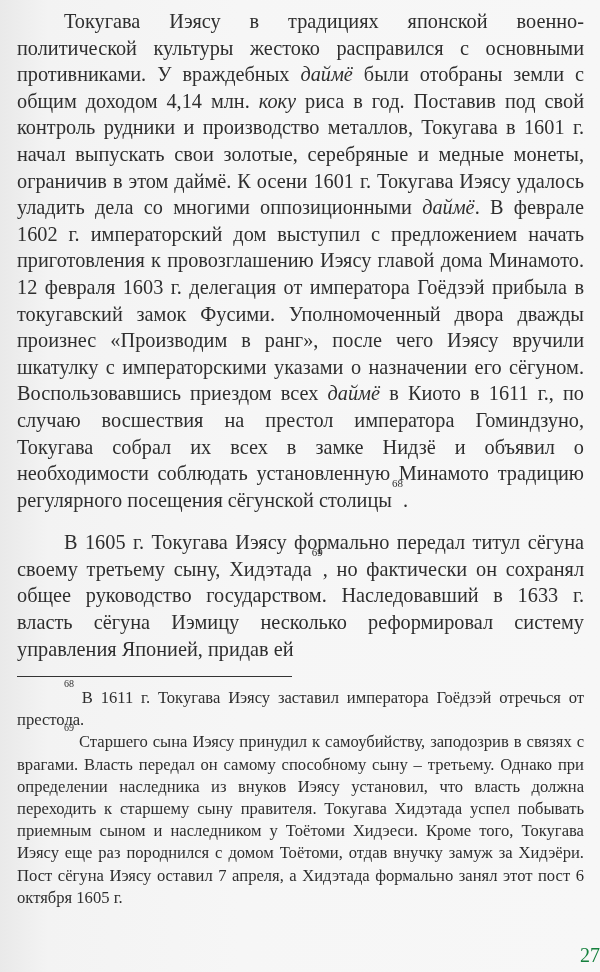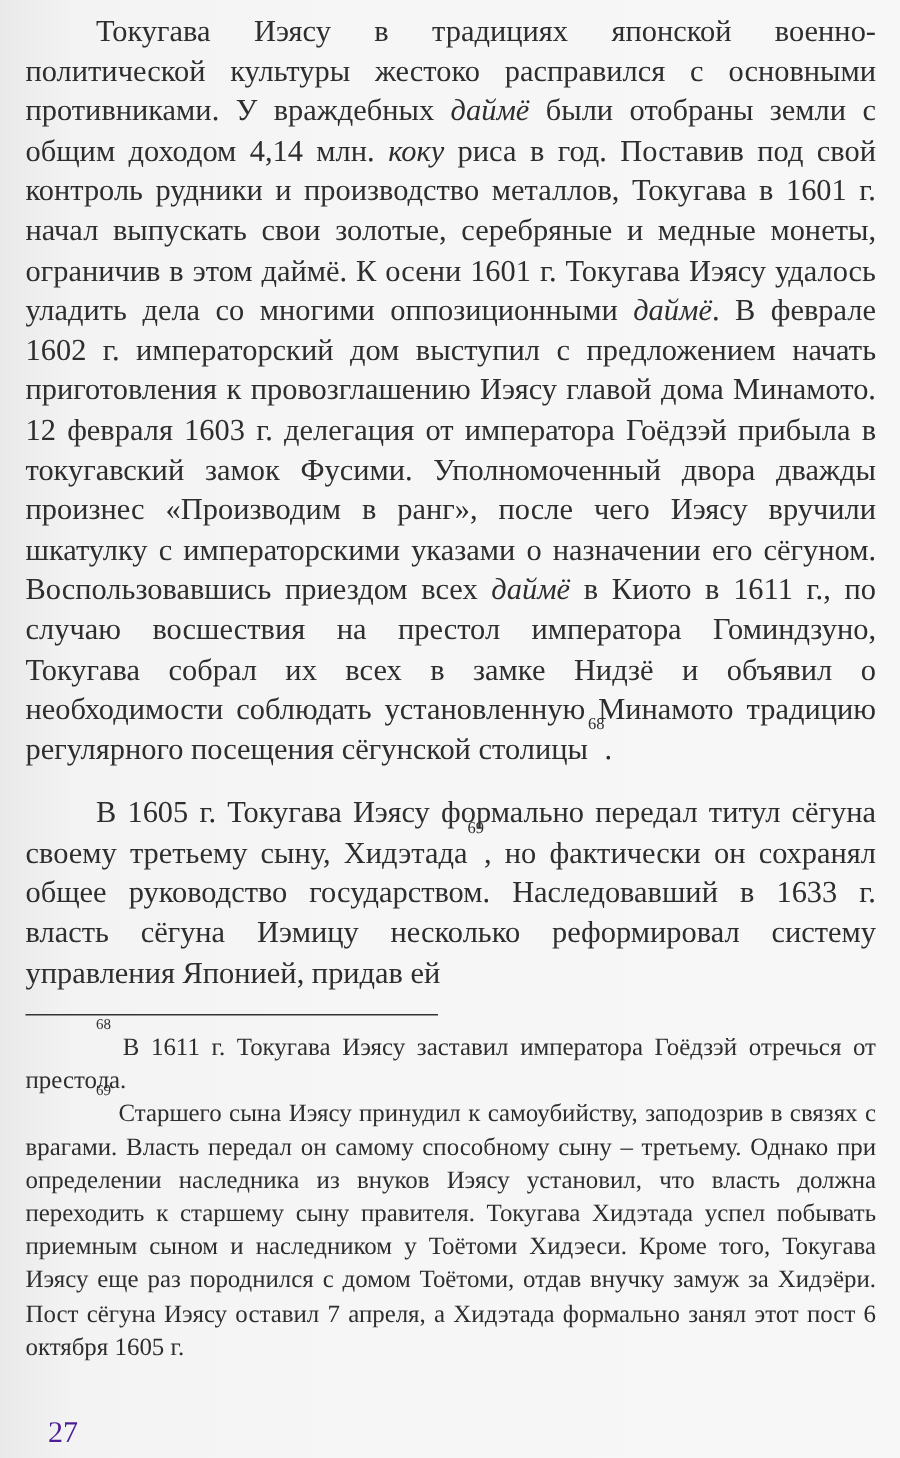"27" .page-number { color: #4c1d95 -> #15803d; text-align: left -> right }
